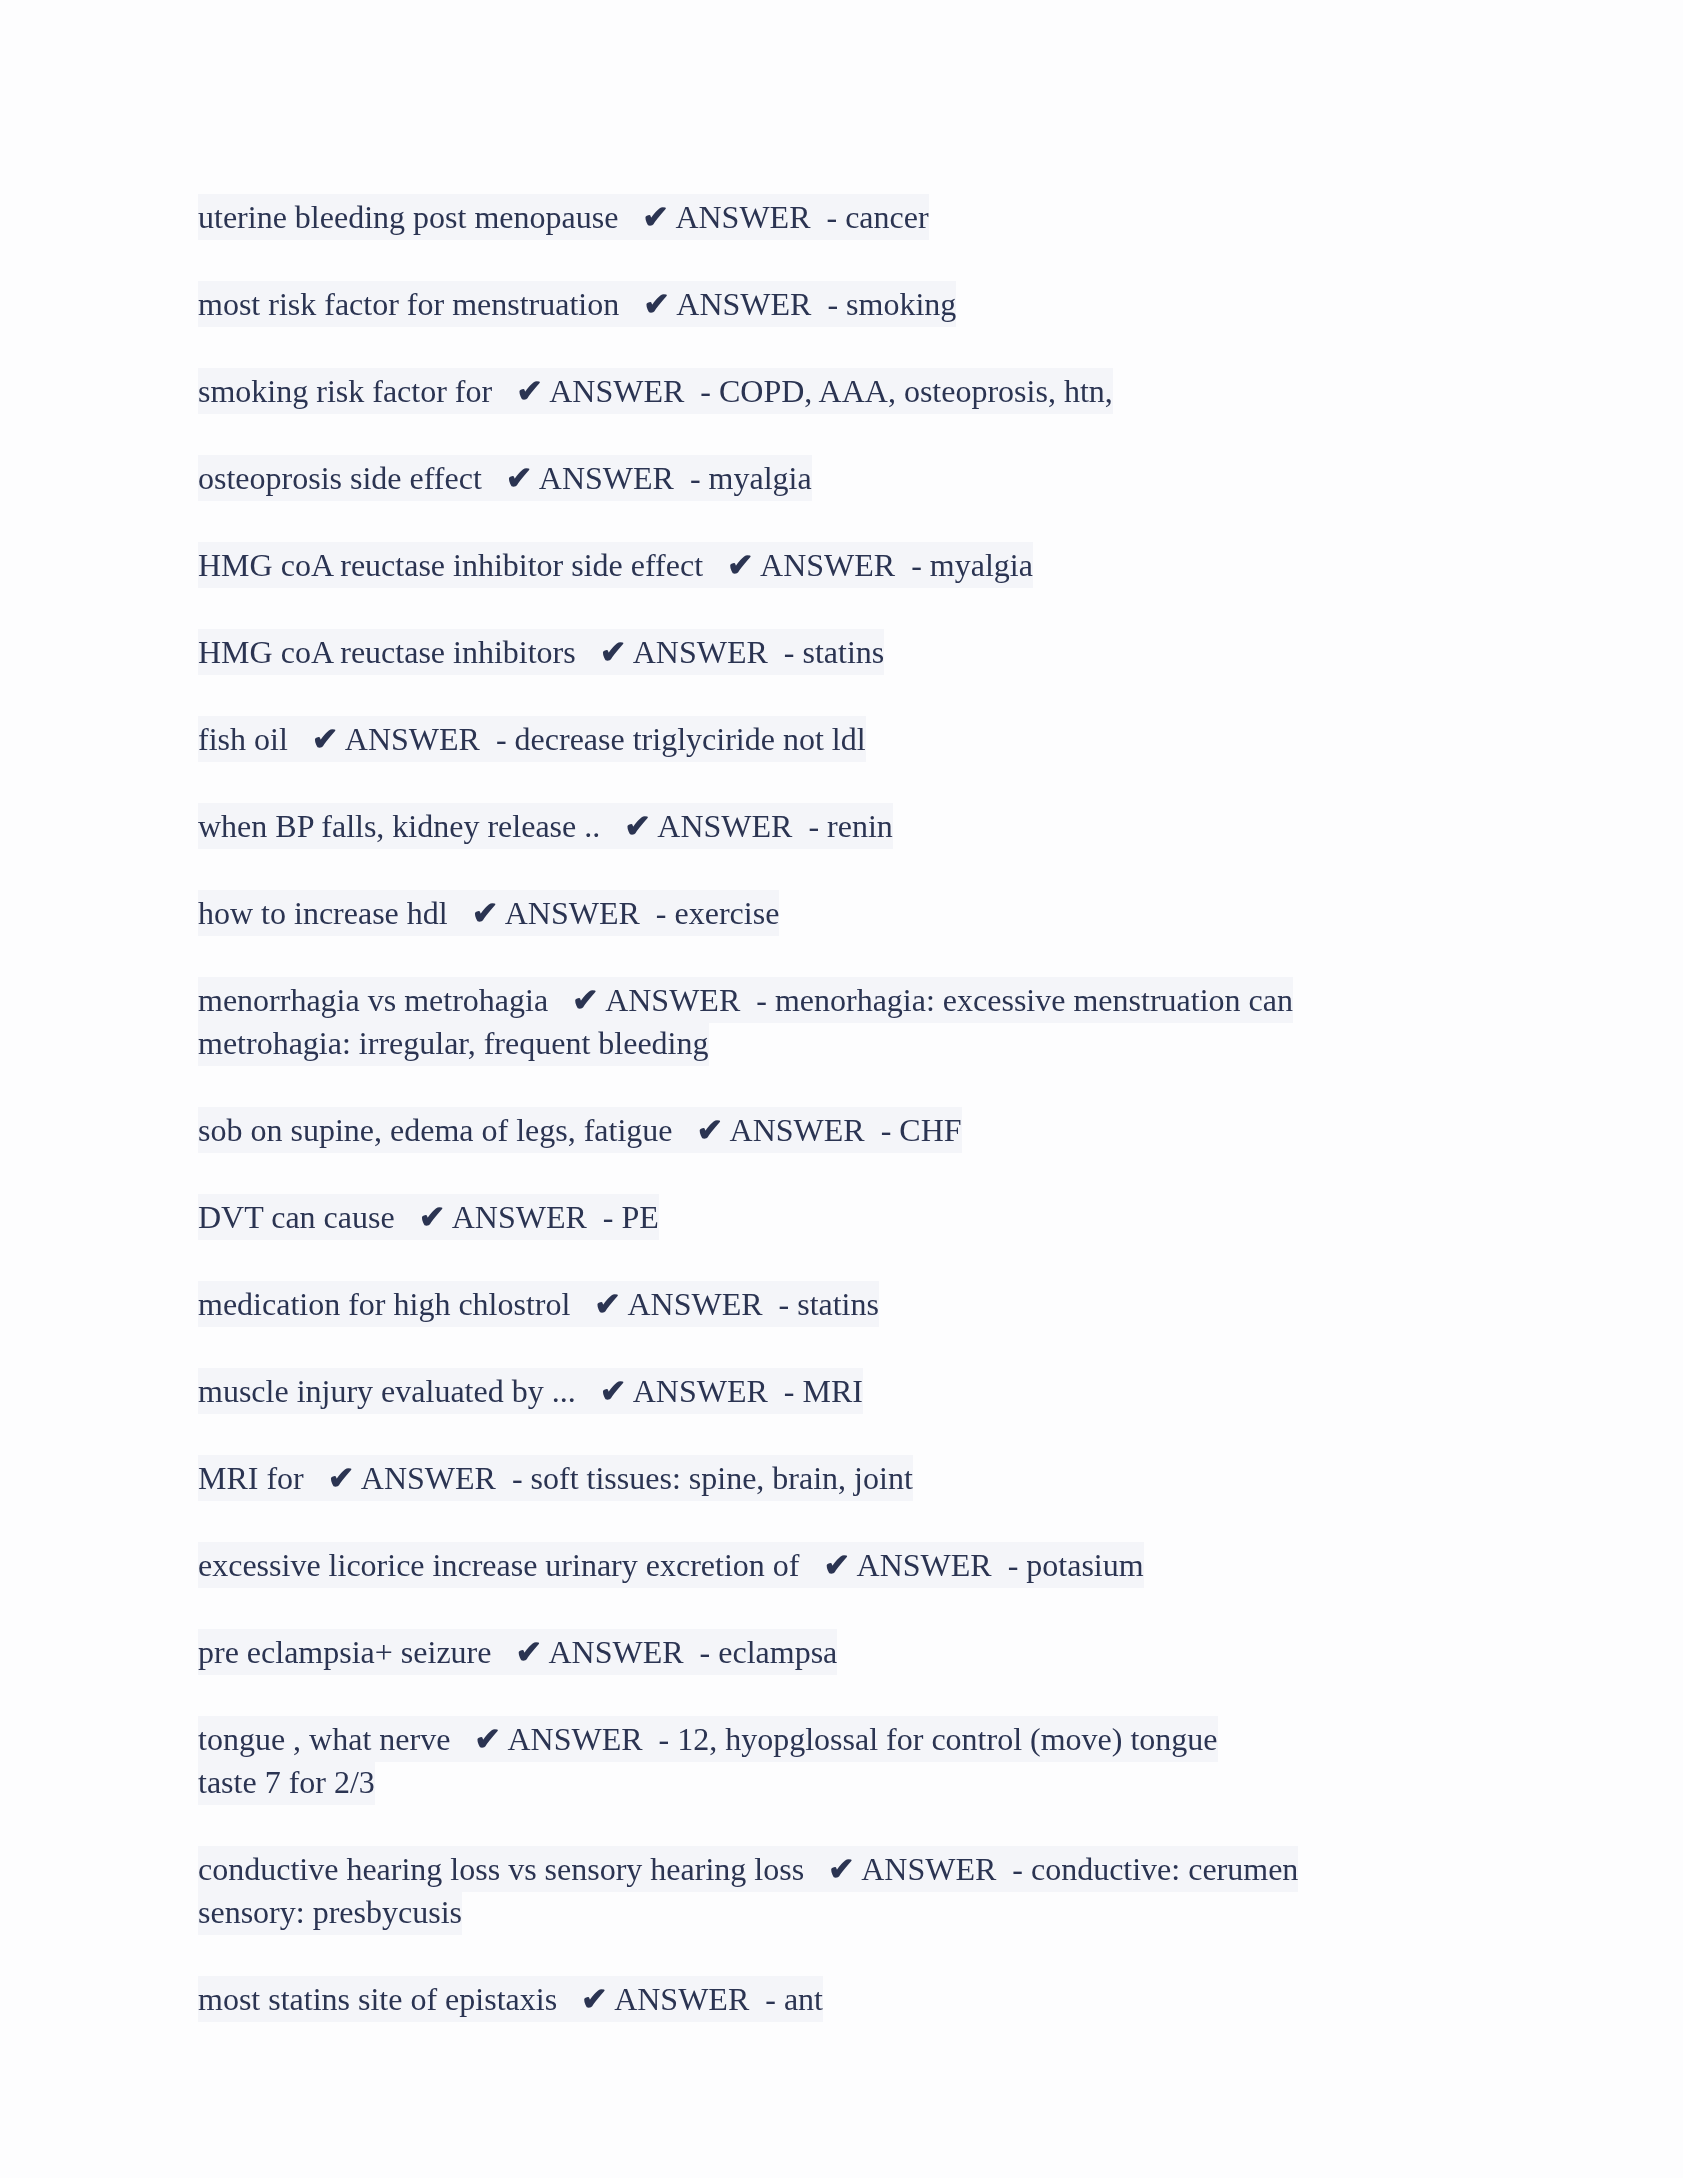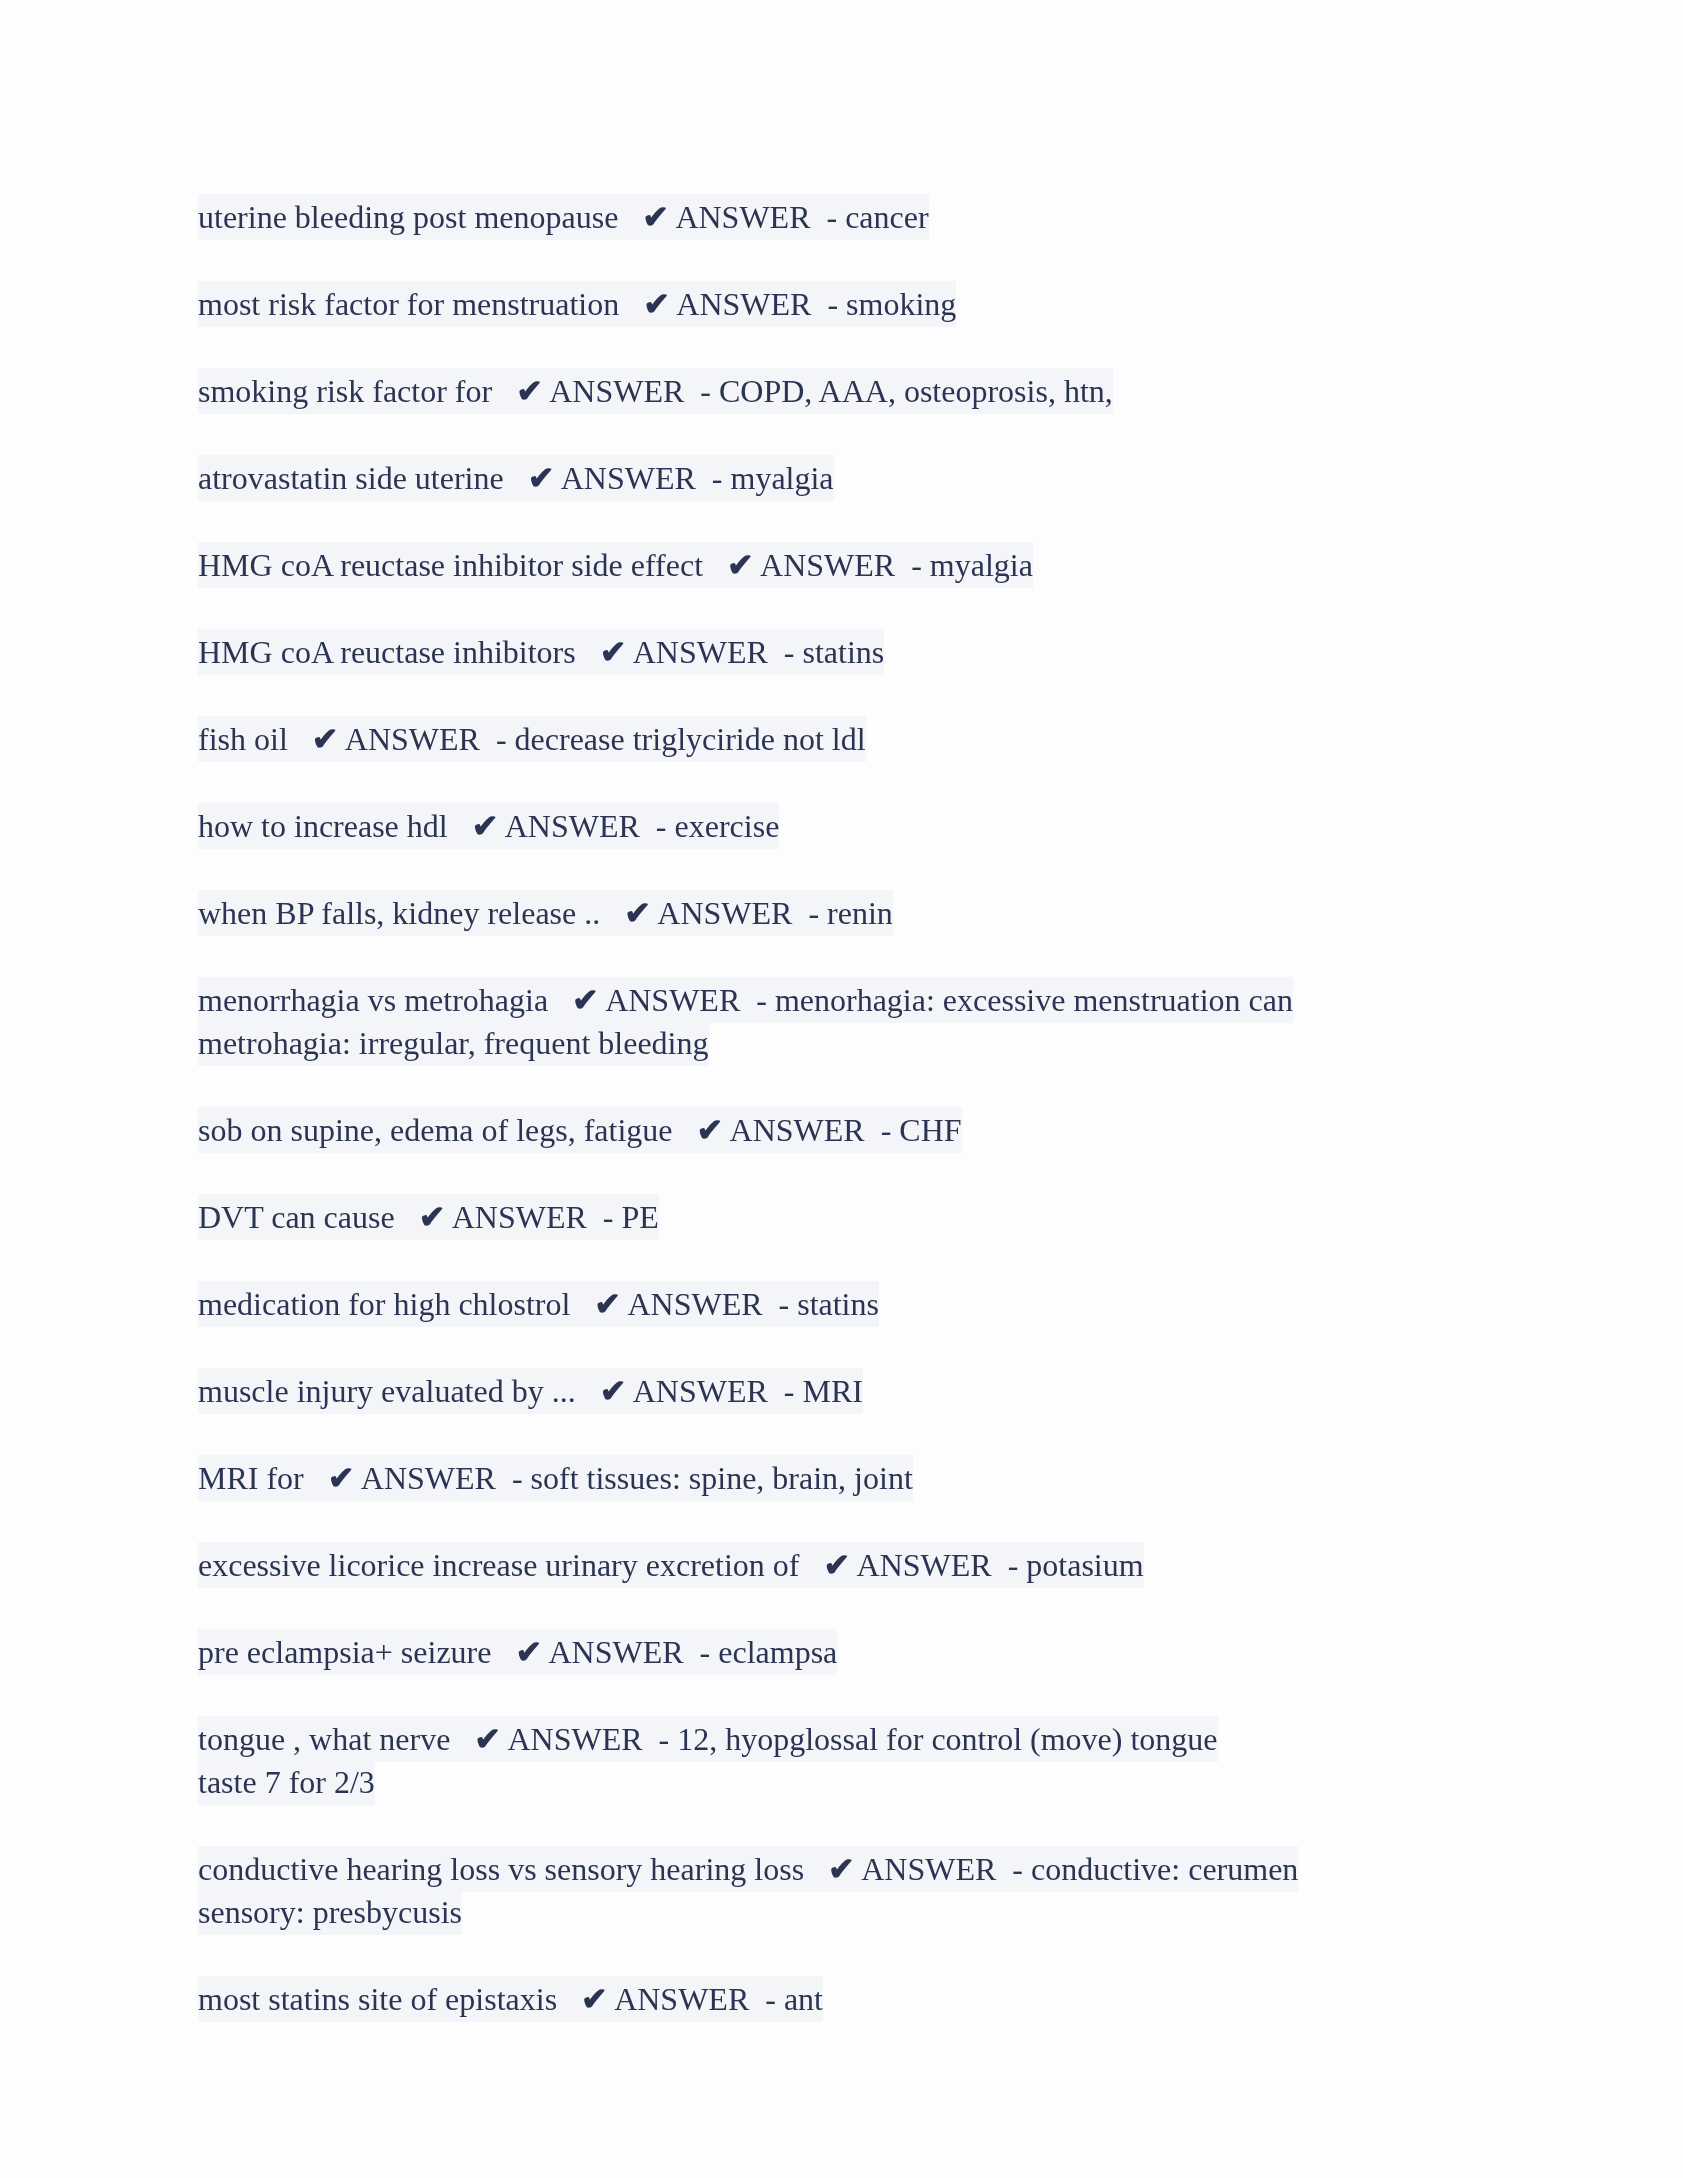"atrovastatin side uterine" span.q { text: atrovastatin side uterine -> osteoprosis side effect }
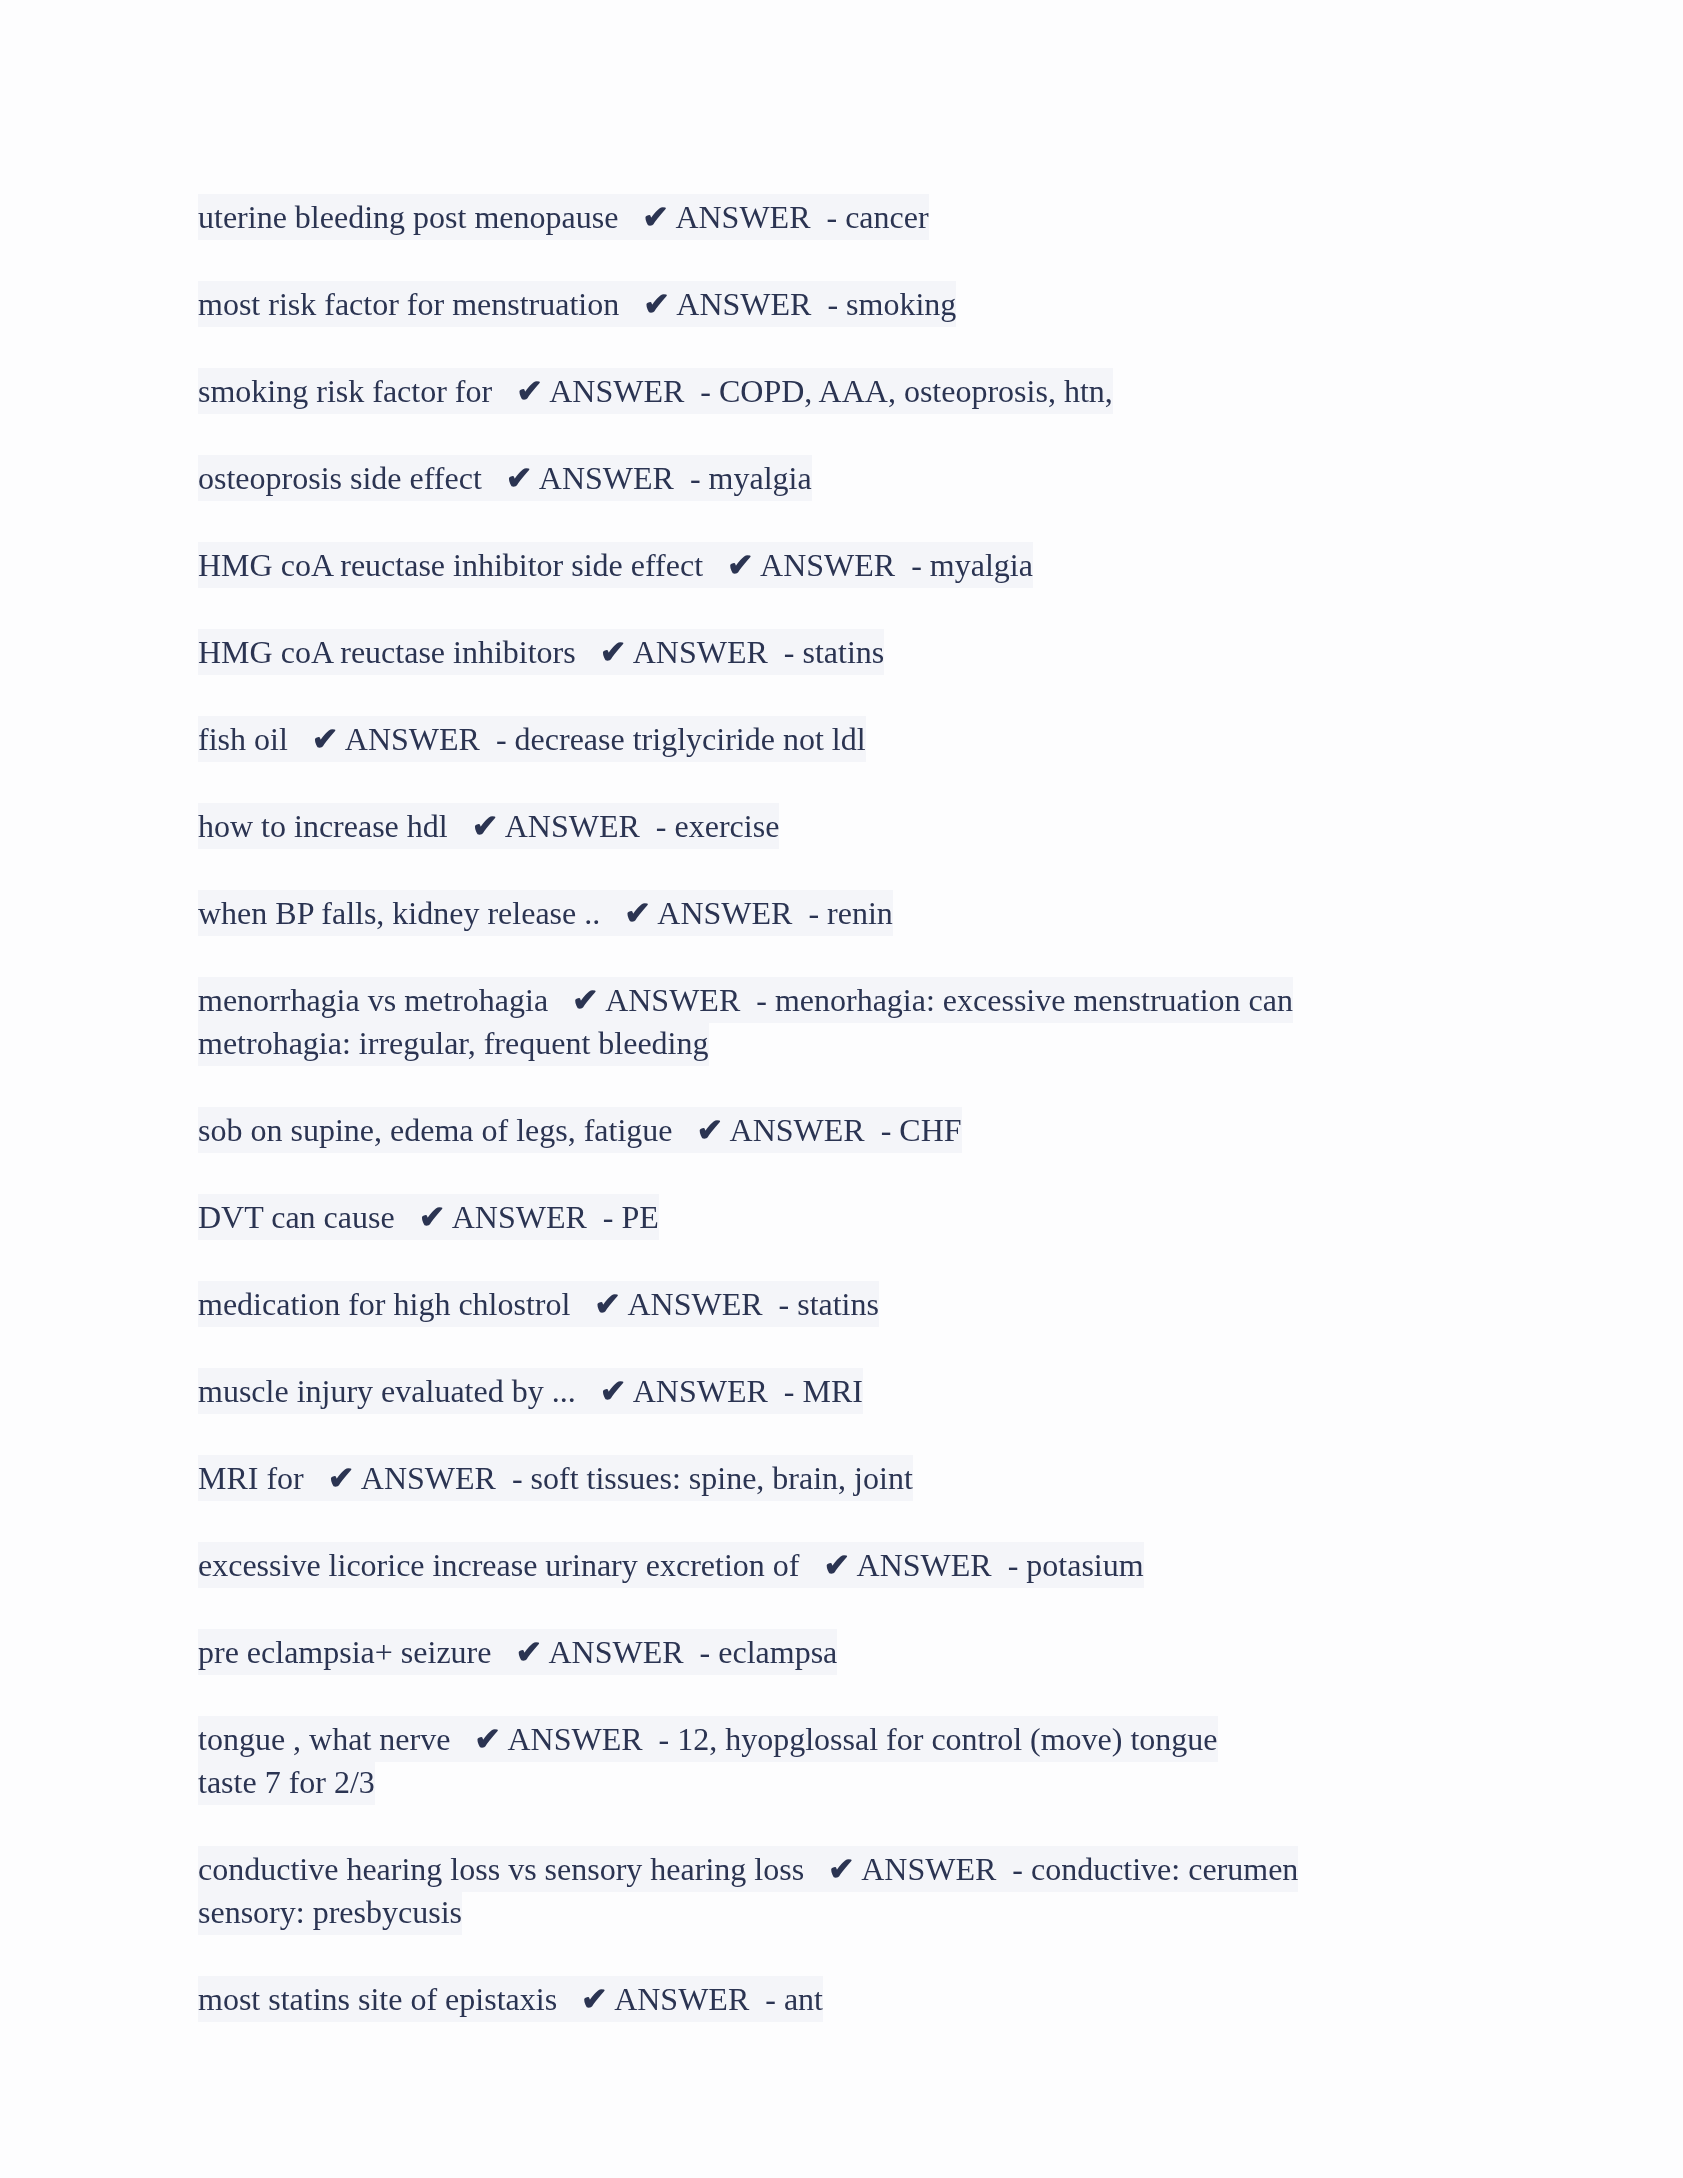"how to increase hdl ✔" div.entry { order: before "when BP falls, kidney release" -> after "when BP falls, kidney release" }
